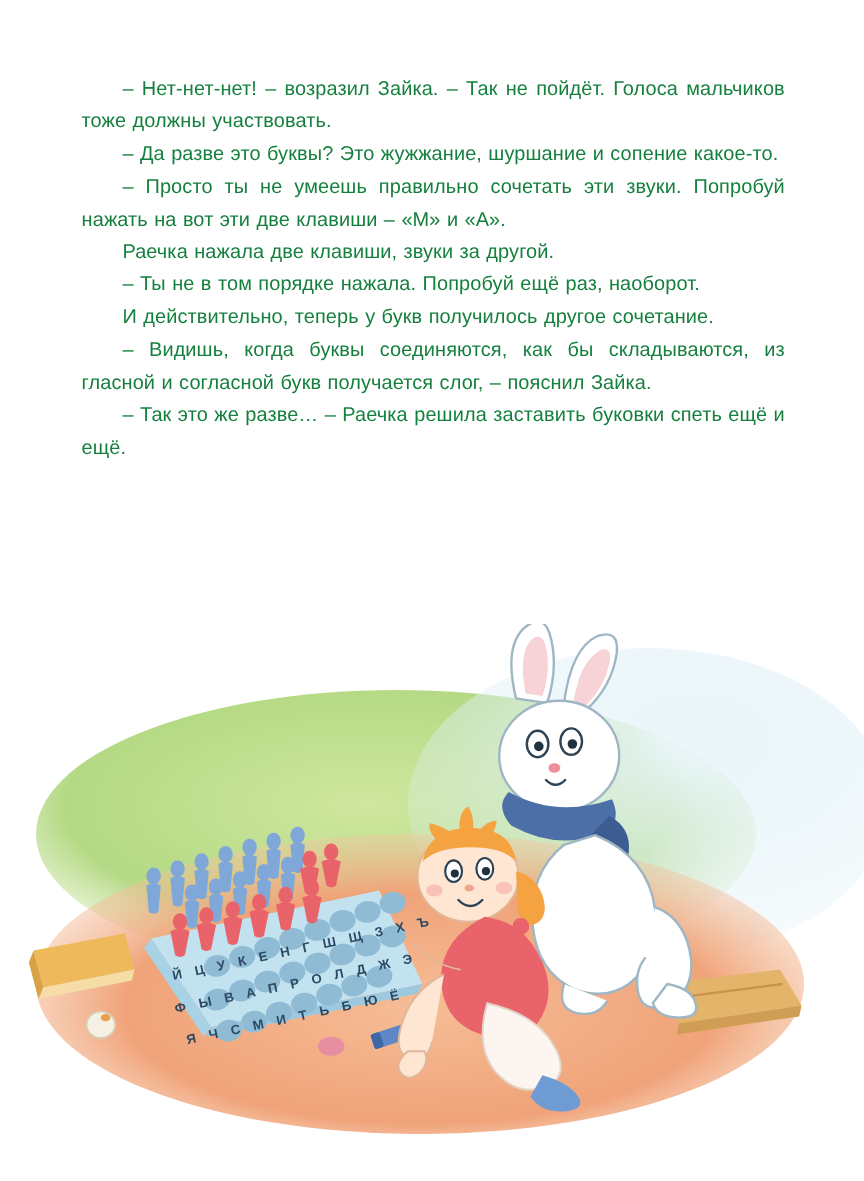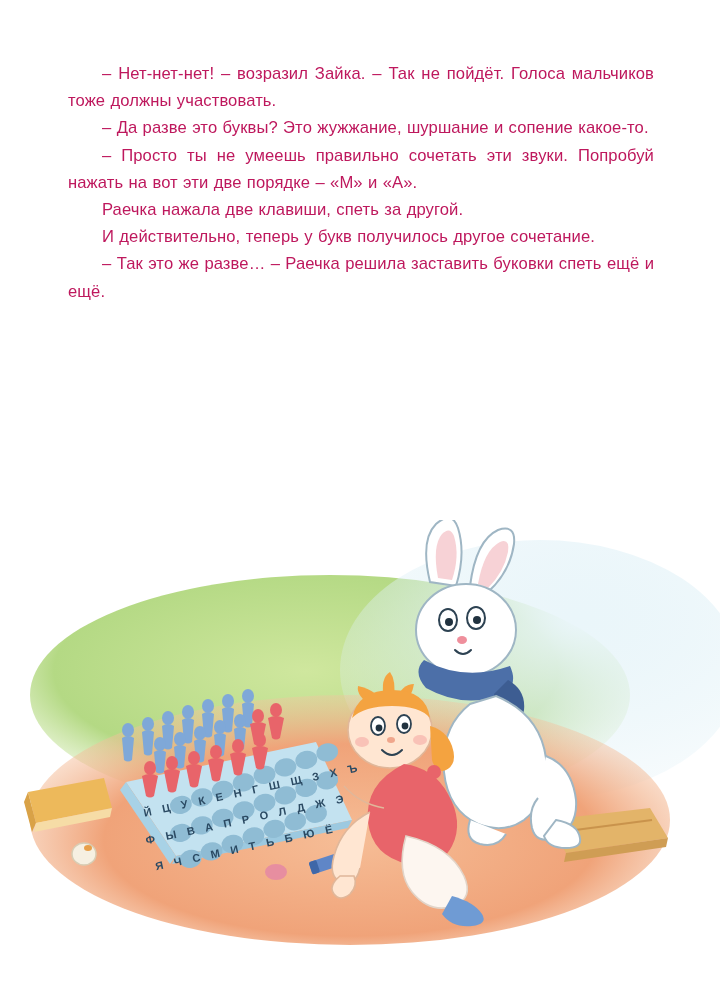"– Нет-нет-нет! – возразил Зайка." .para { color: #be185d -> #15803d }
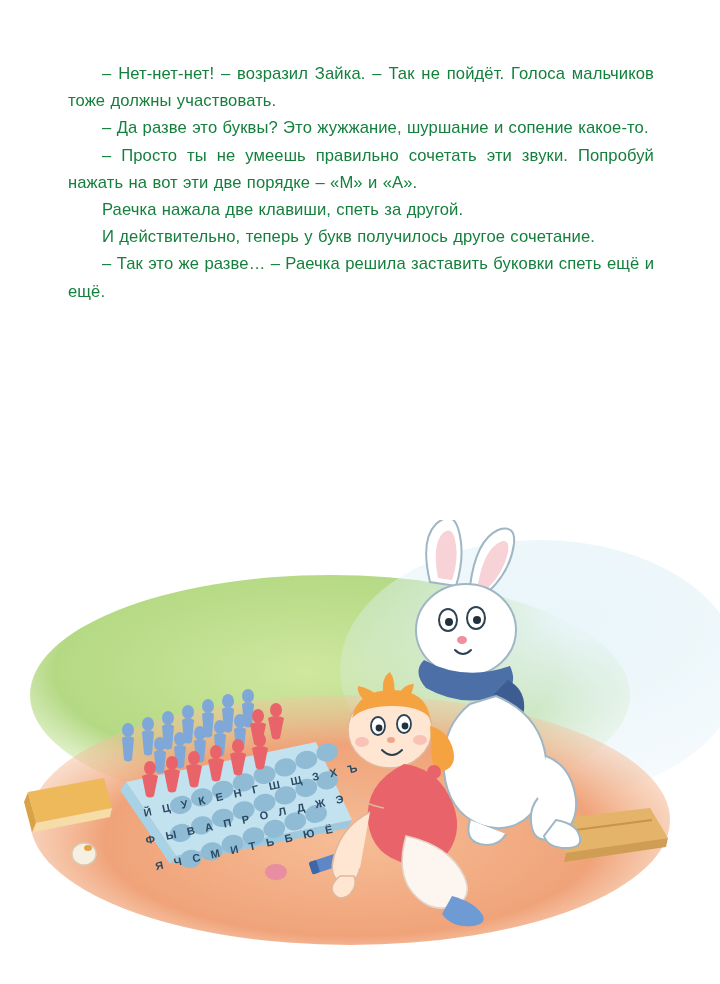"– Просто ты не умеешь" p.para { text: порядке -> клавиши }
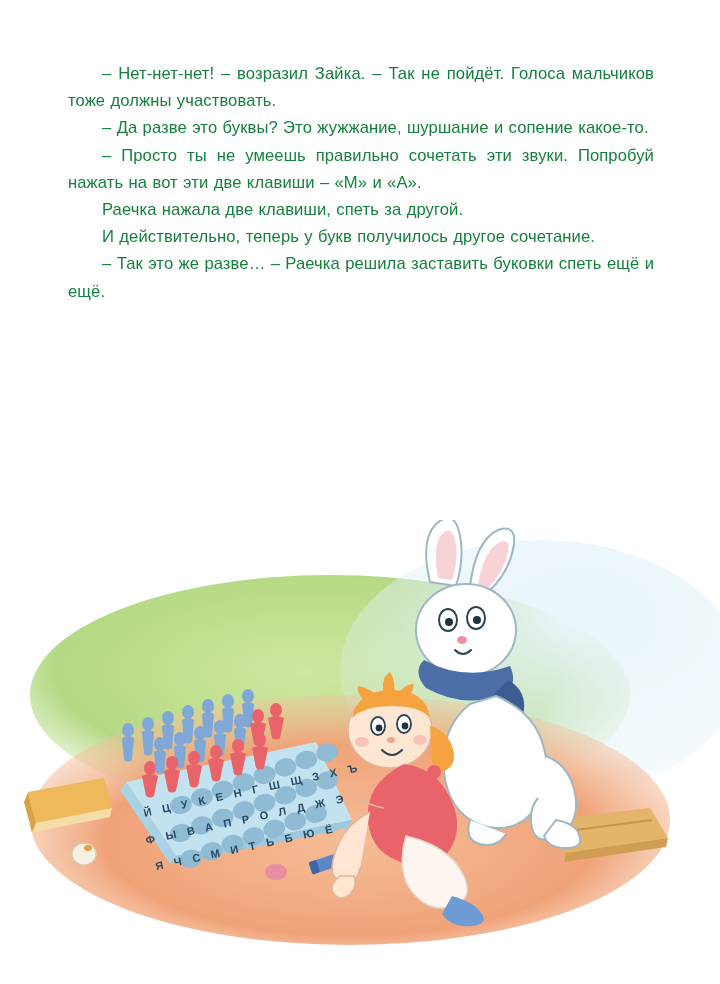"Раечка нажала две клавиши, спеть" p.para { text: спеть -> звуки }
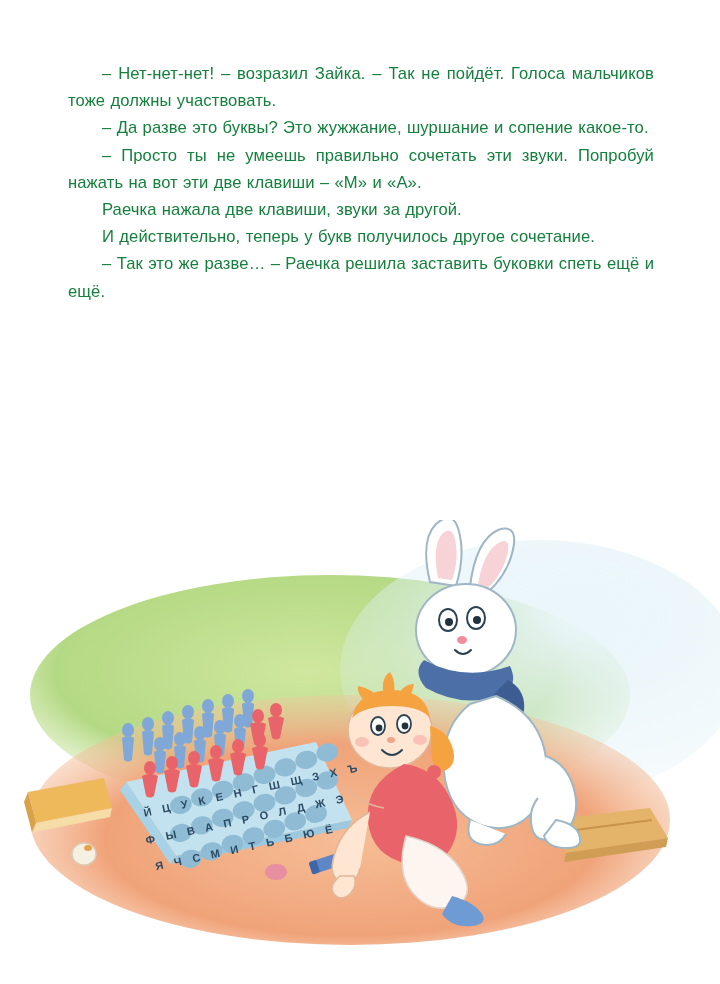"– Ты не в том" p.para { html: none -> <p>– Ты не в том порядке нажала. Попробуй ещё раз, наоборот.</p> }
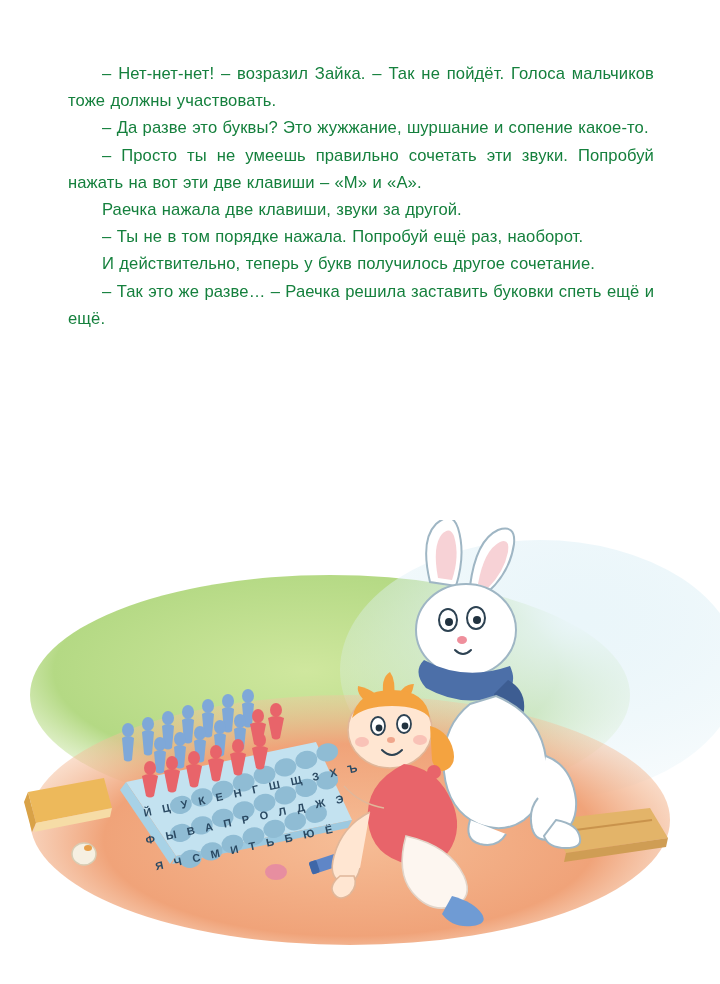"– Видишь, когда буквы соединяются," p.para { html: none -> <p>– Видишь, когда буквы соединяются, как бы складываются, из гласной и согласной букв получается слог, – пояснил Зайка.</p> }
